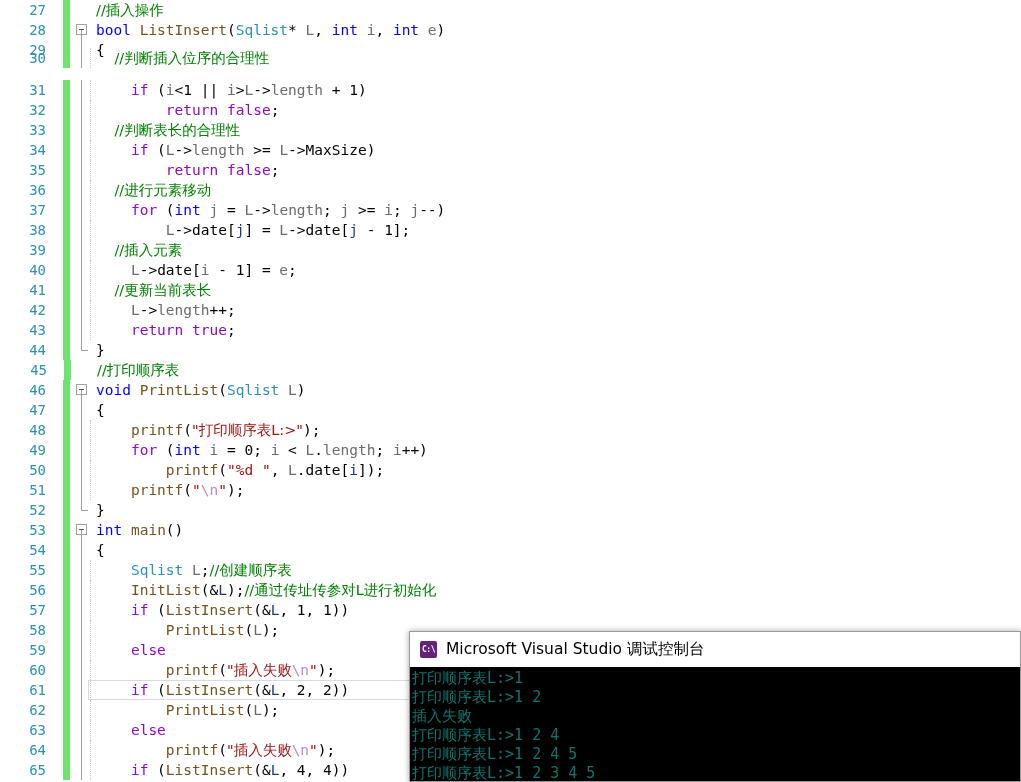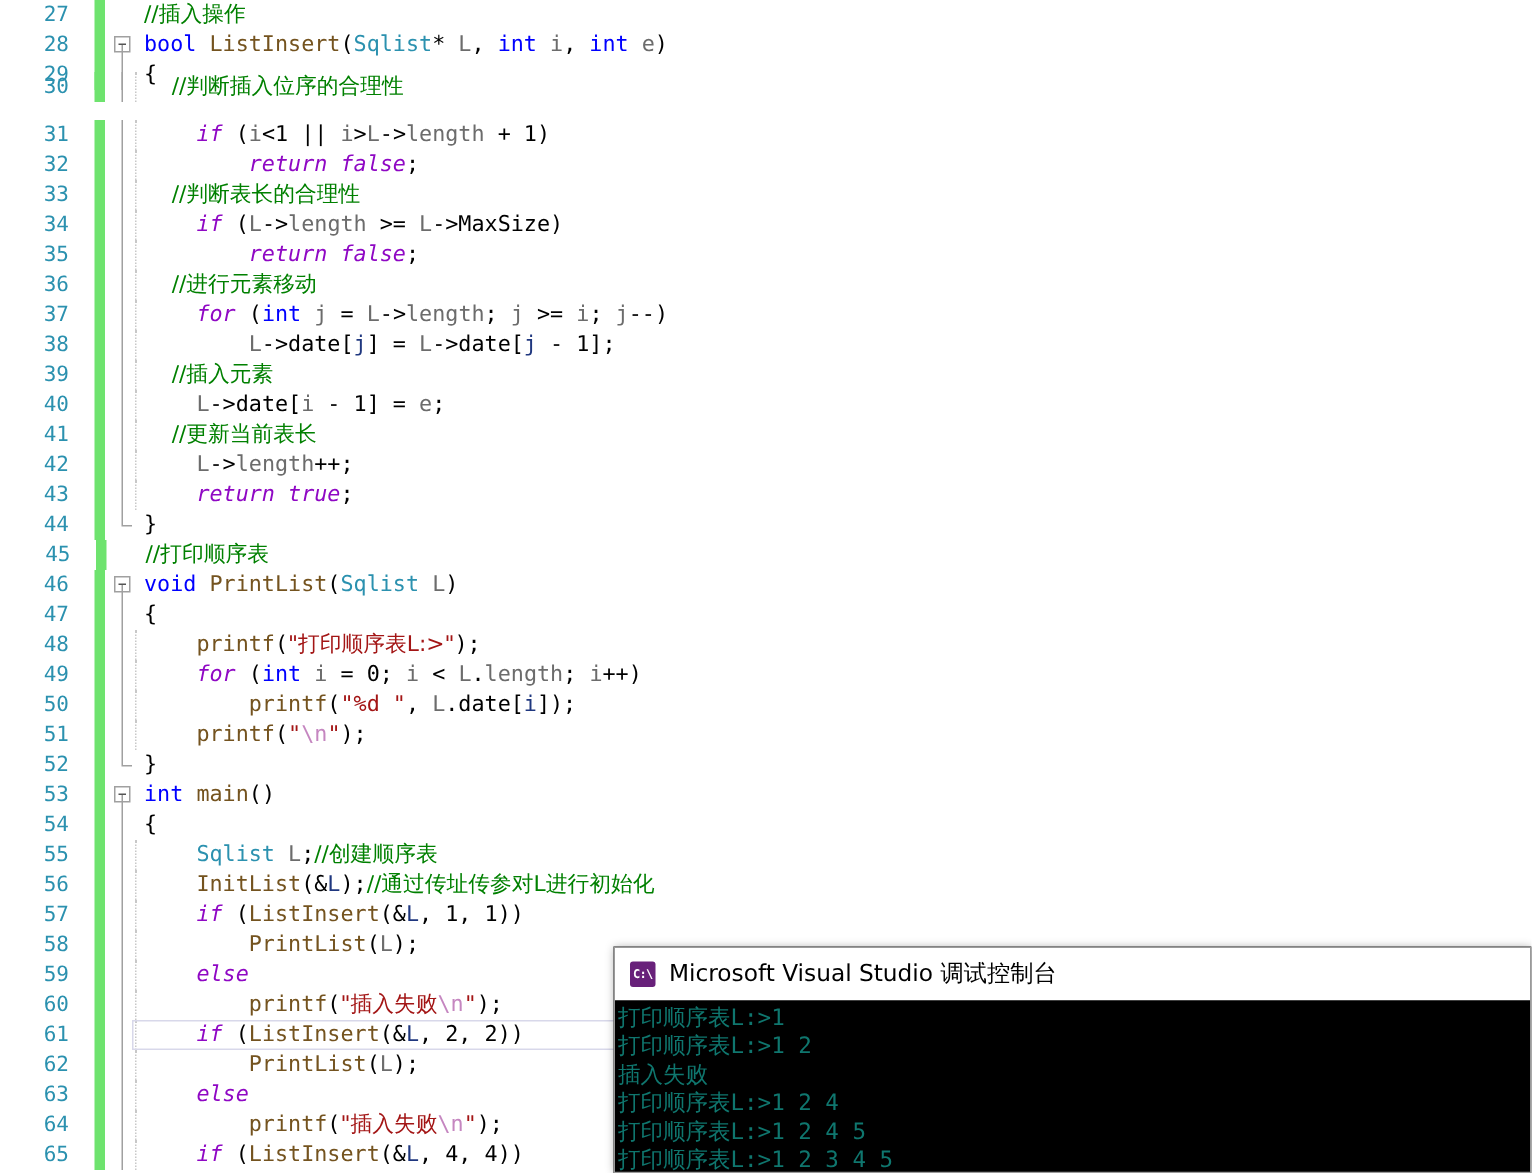"if" .kf { font-style: italic -> none }
